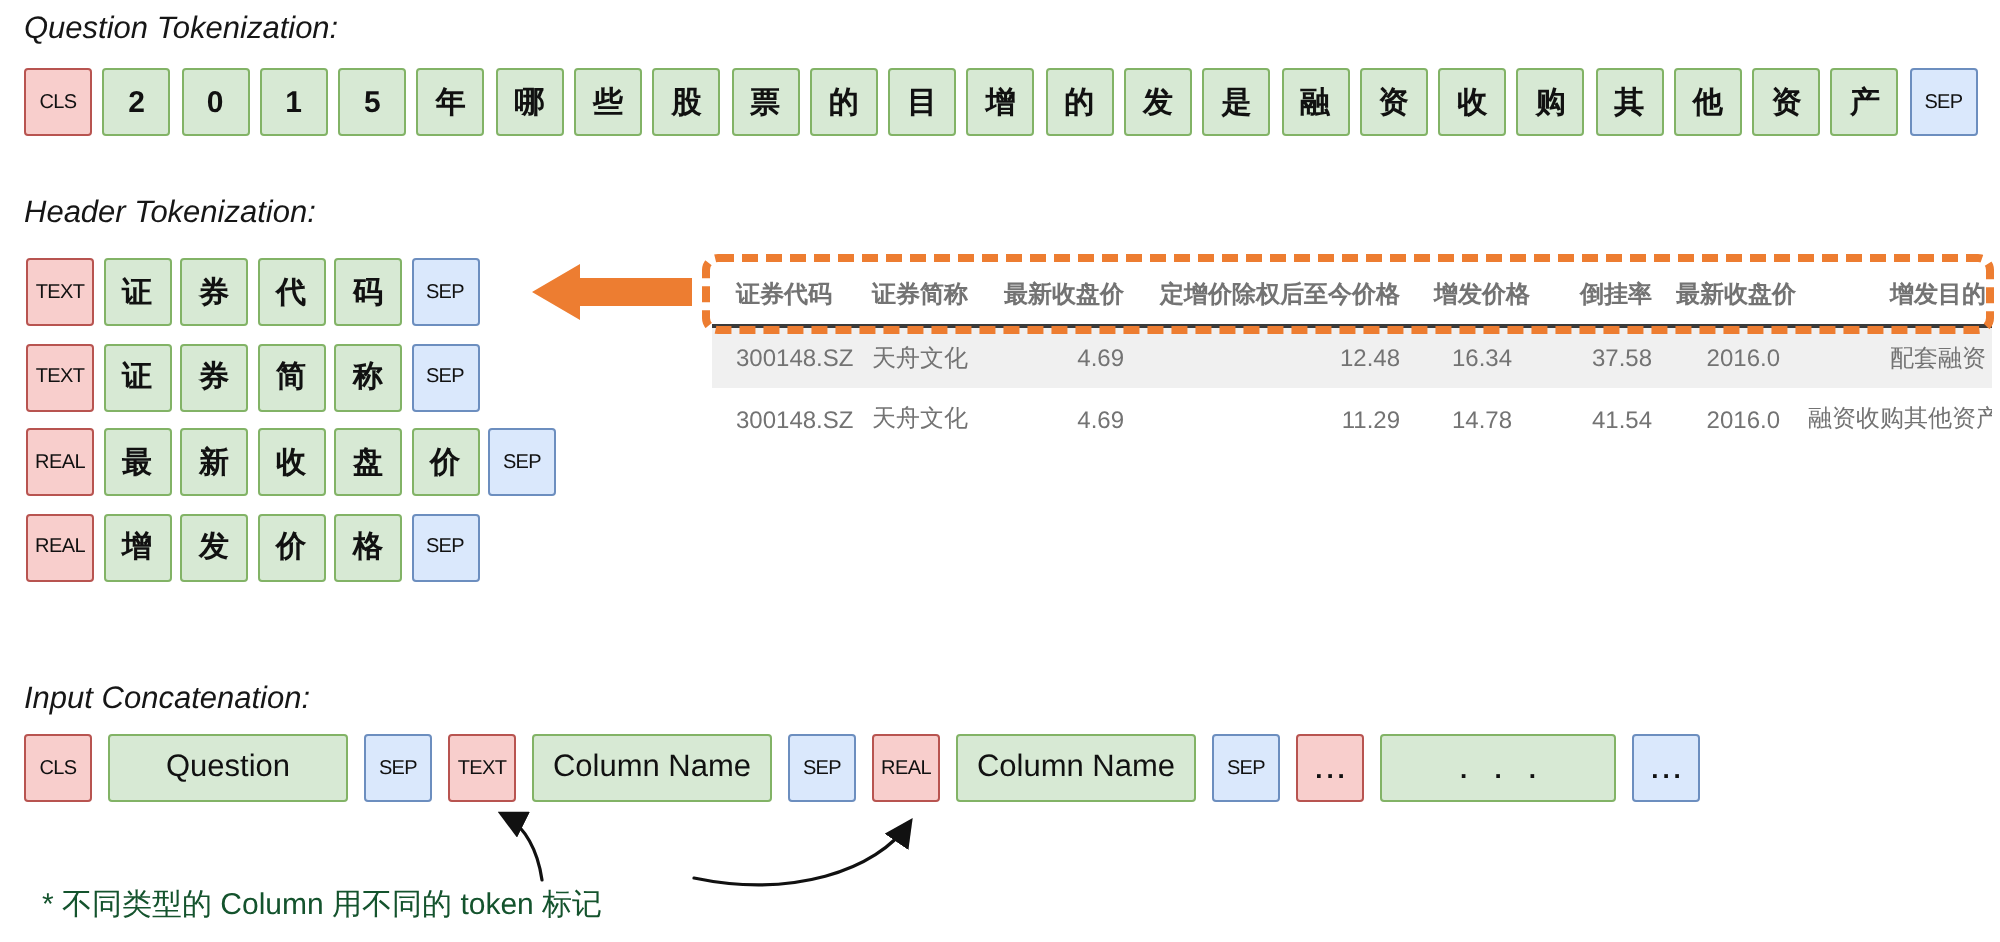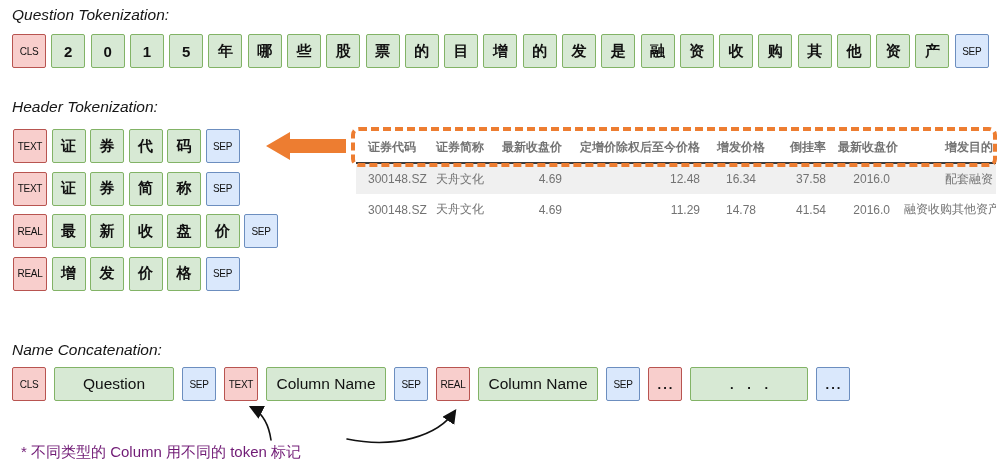"Name Concatenation:" div.sec-title { text: Name -> Input }
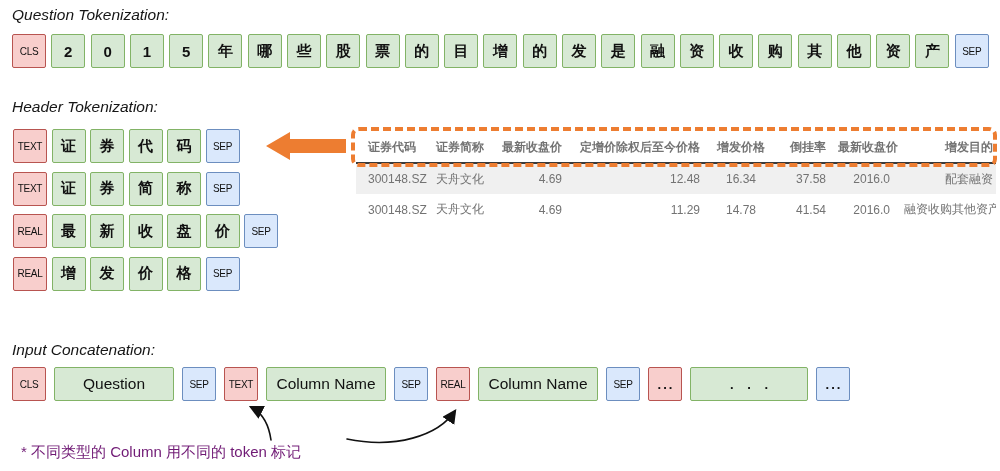"* 不同类型的 Column 用不同的 token" .footnote { color: #701a75 -> #14532d }
